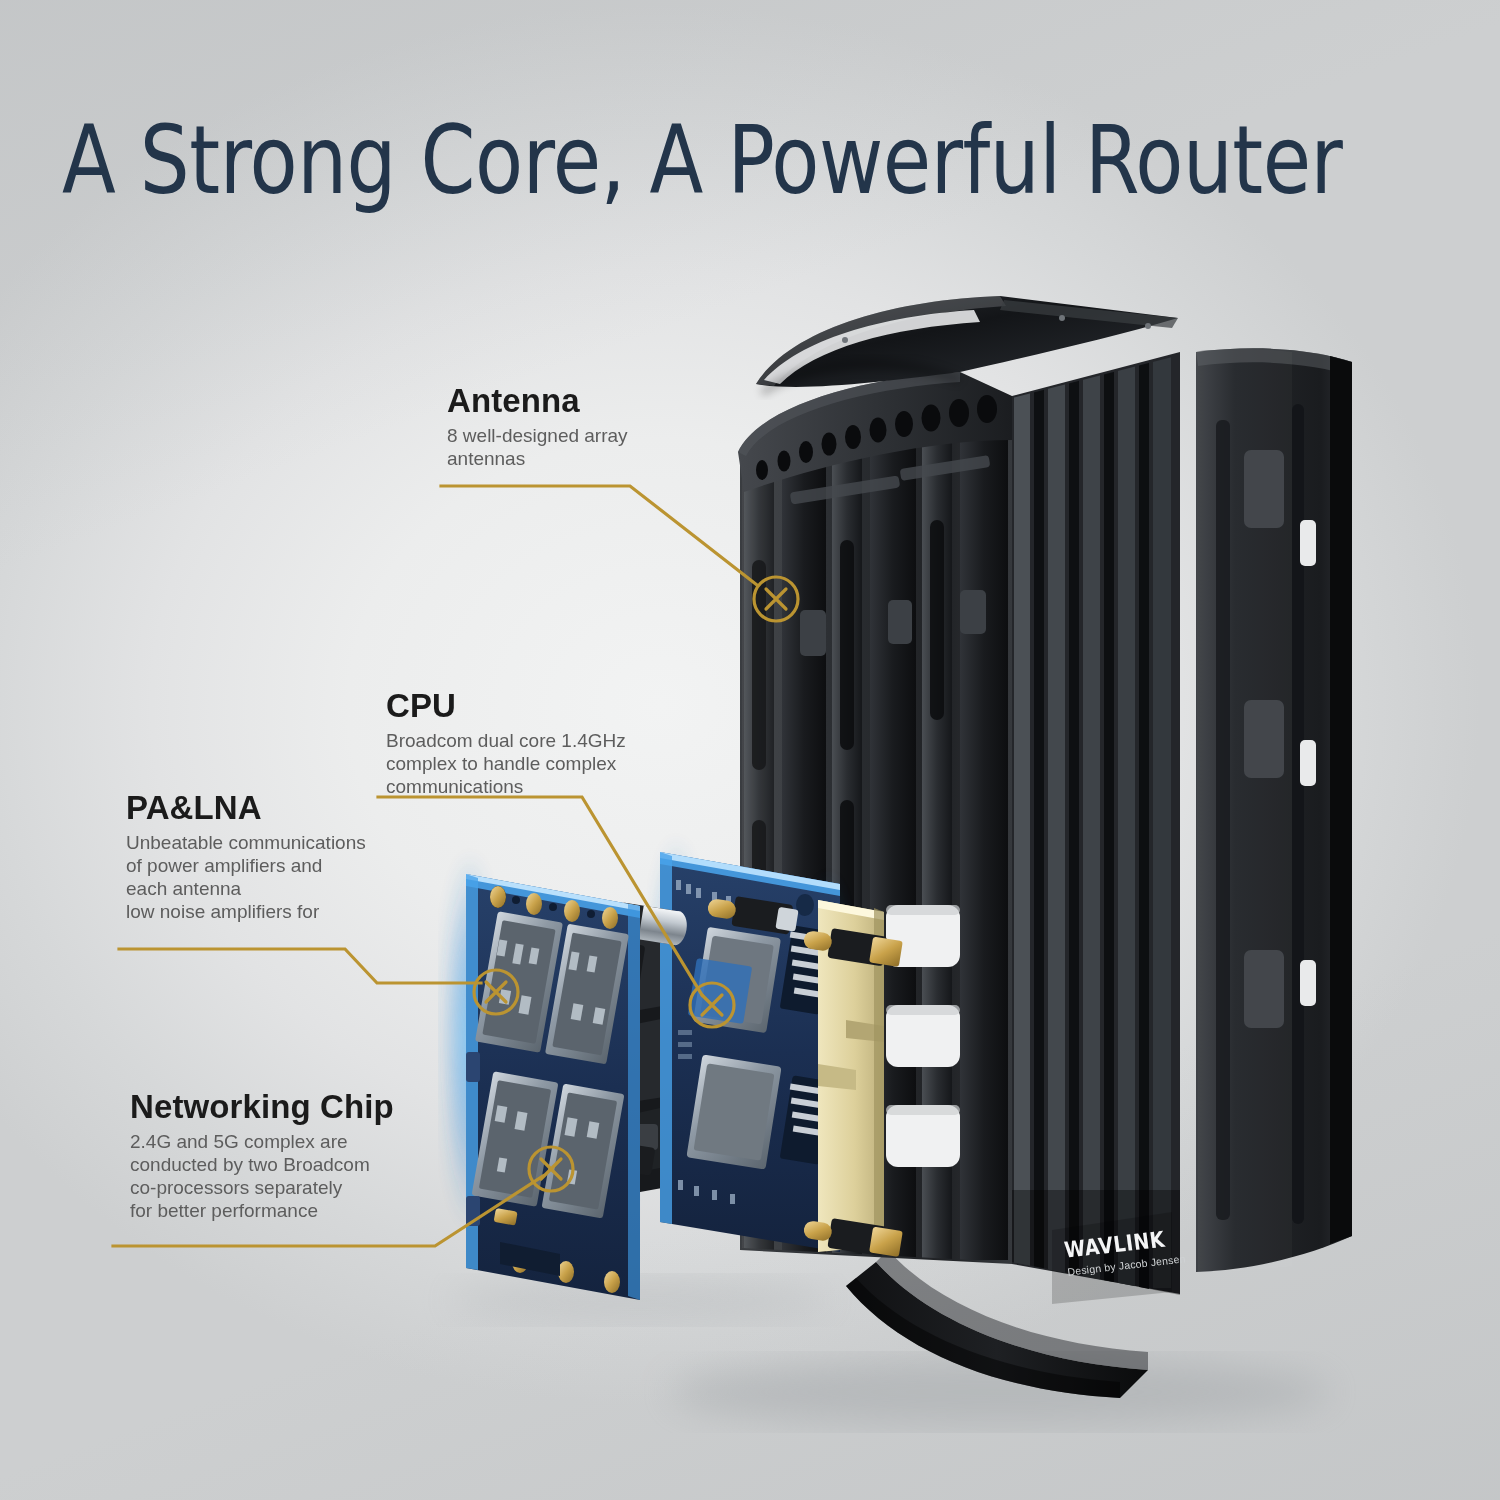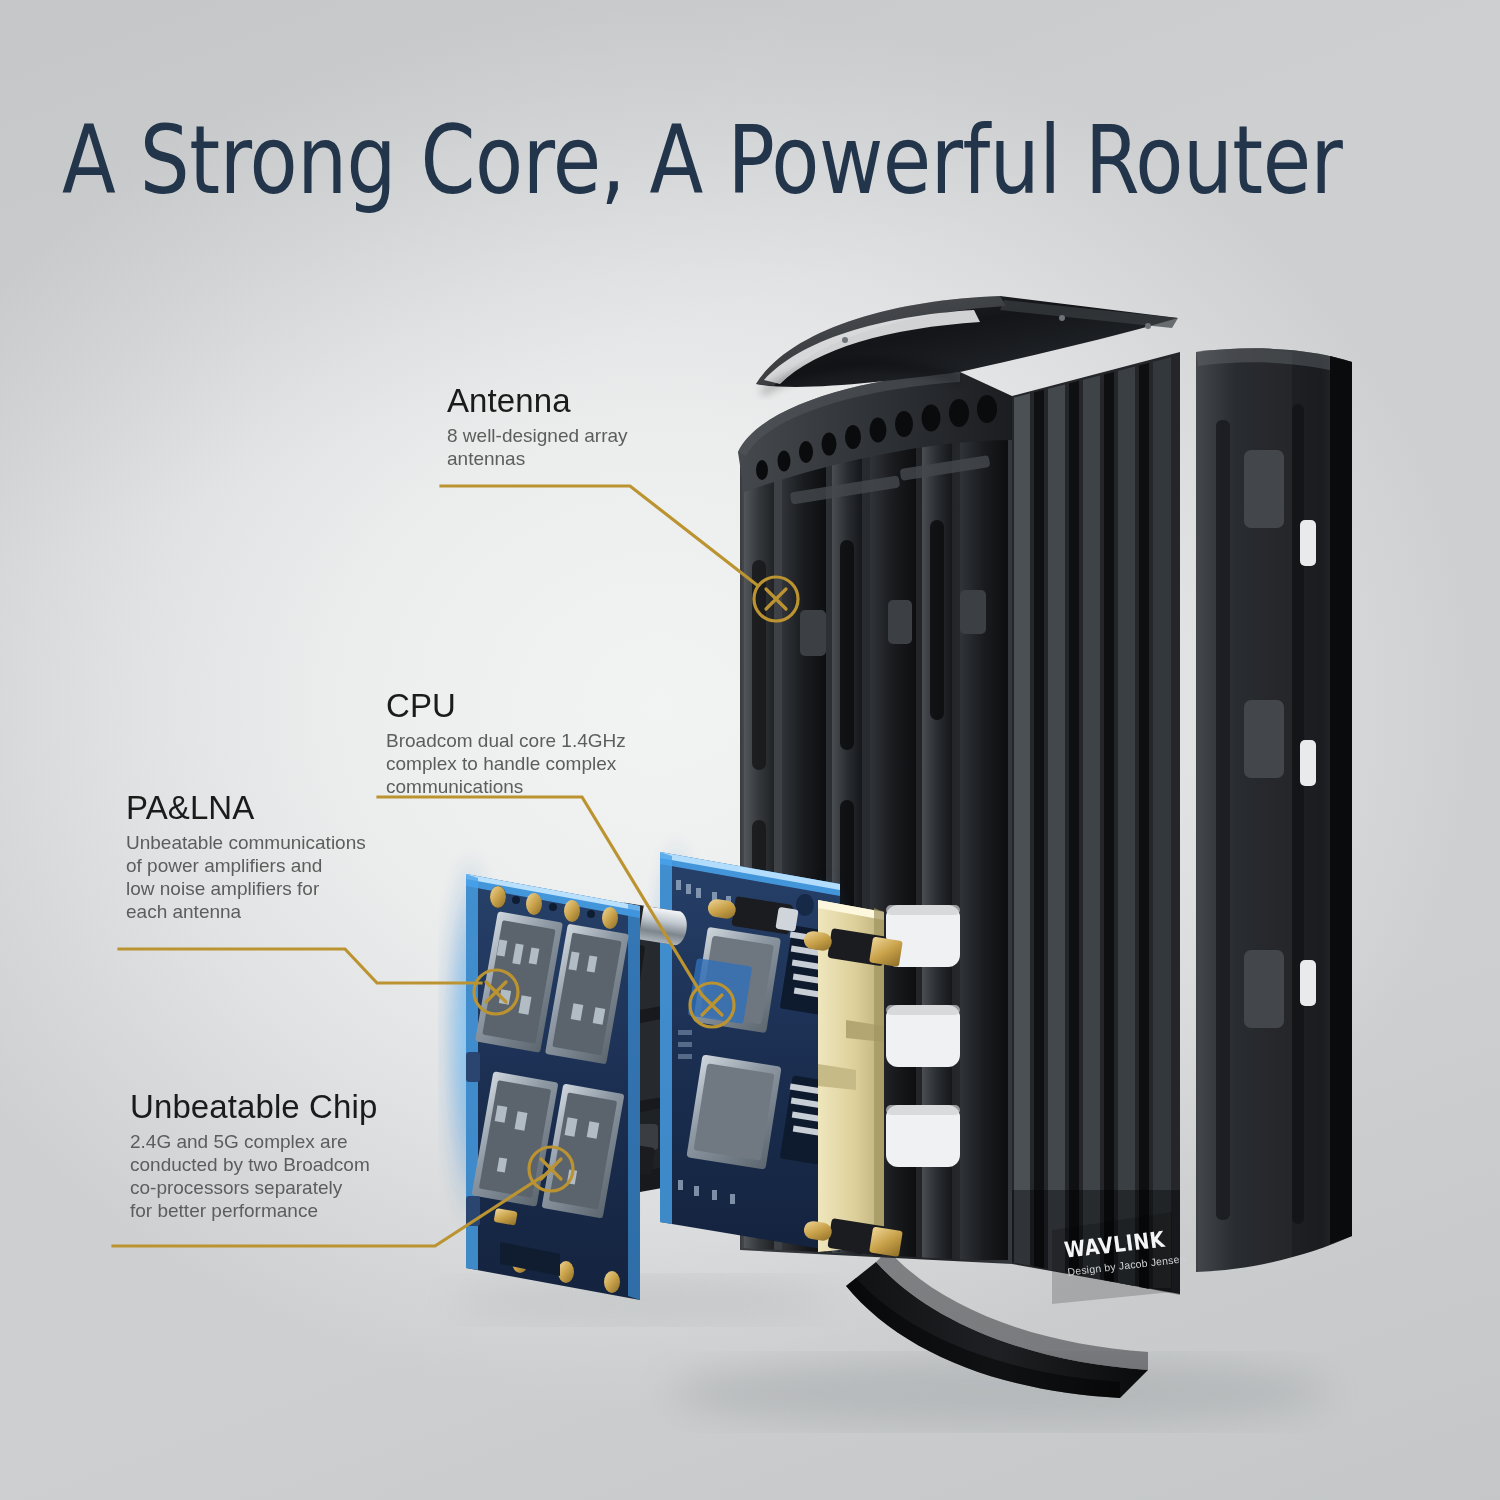"Antenna" .c-head { font-weight: 400 -> 700 }
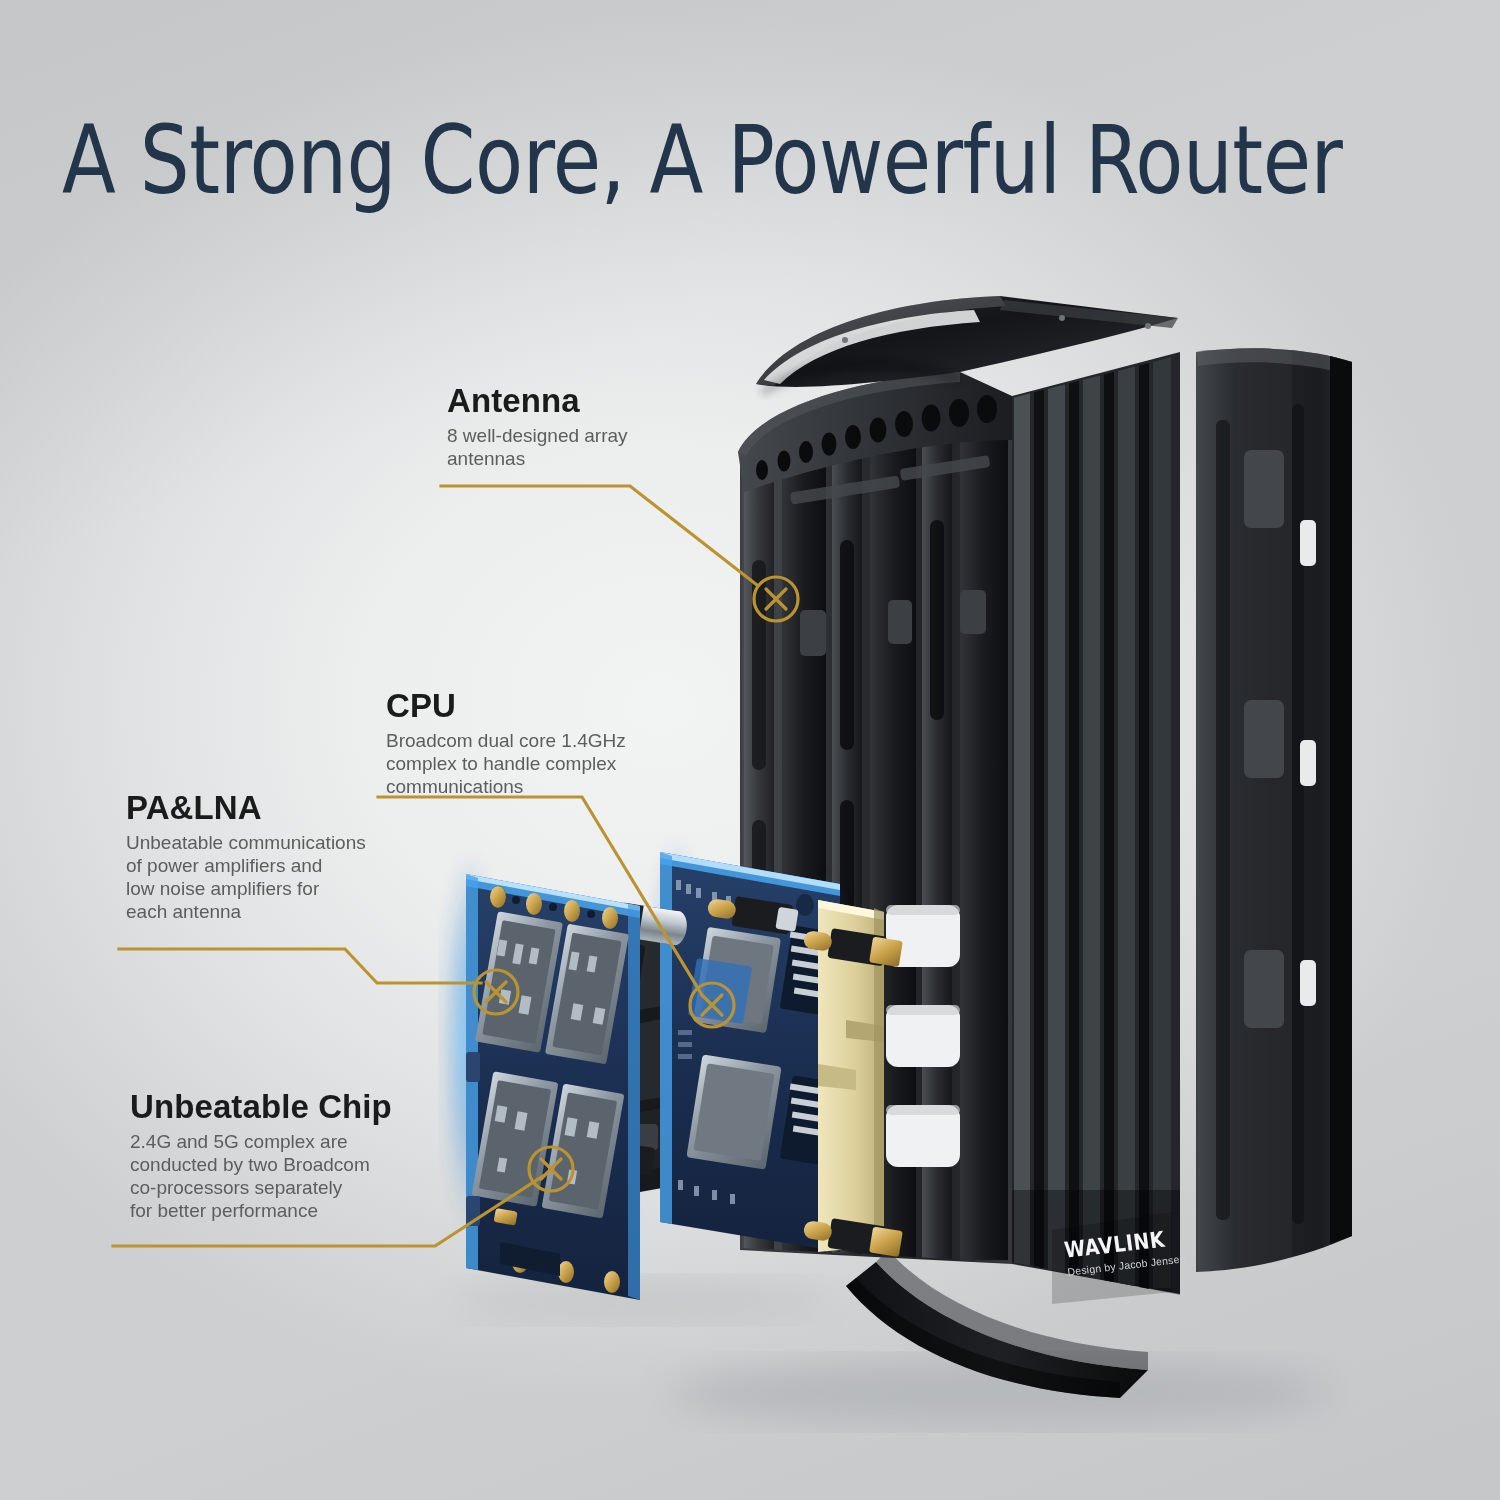"low noise amplifiers for" div { order: before "each antenna" -> after "each antenna" }
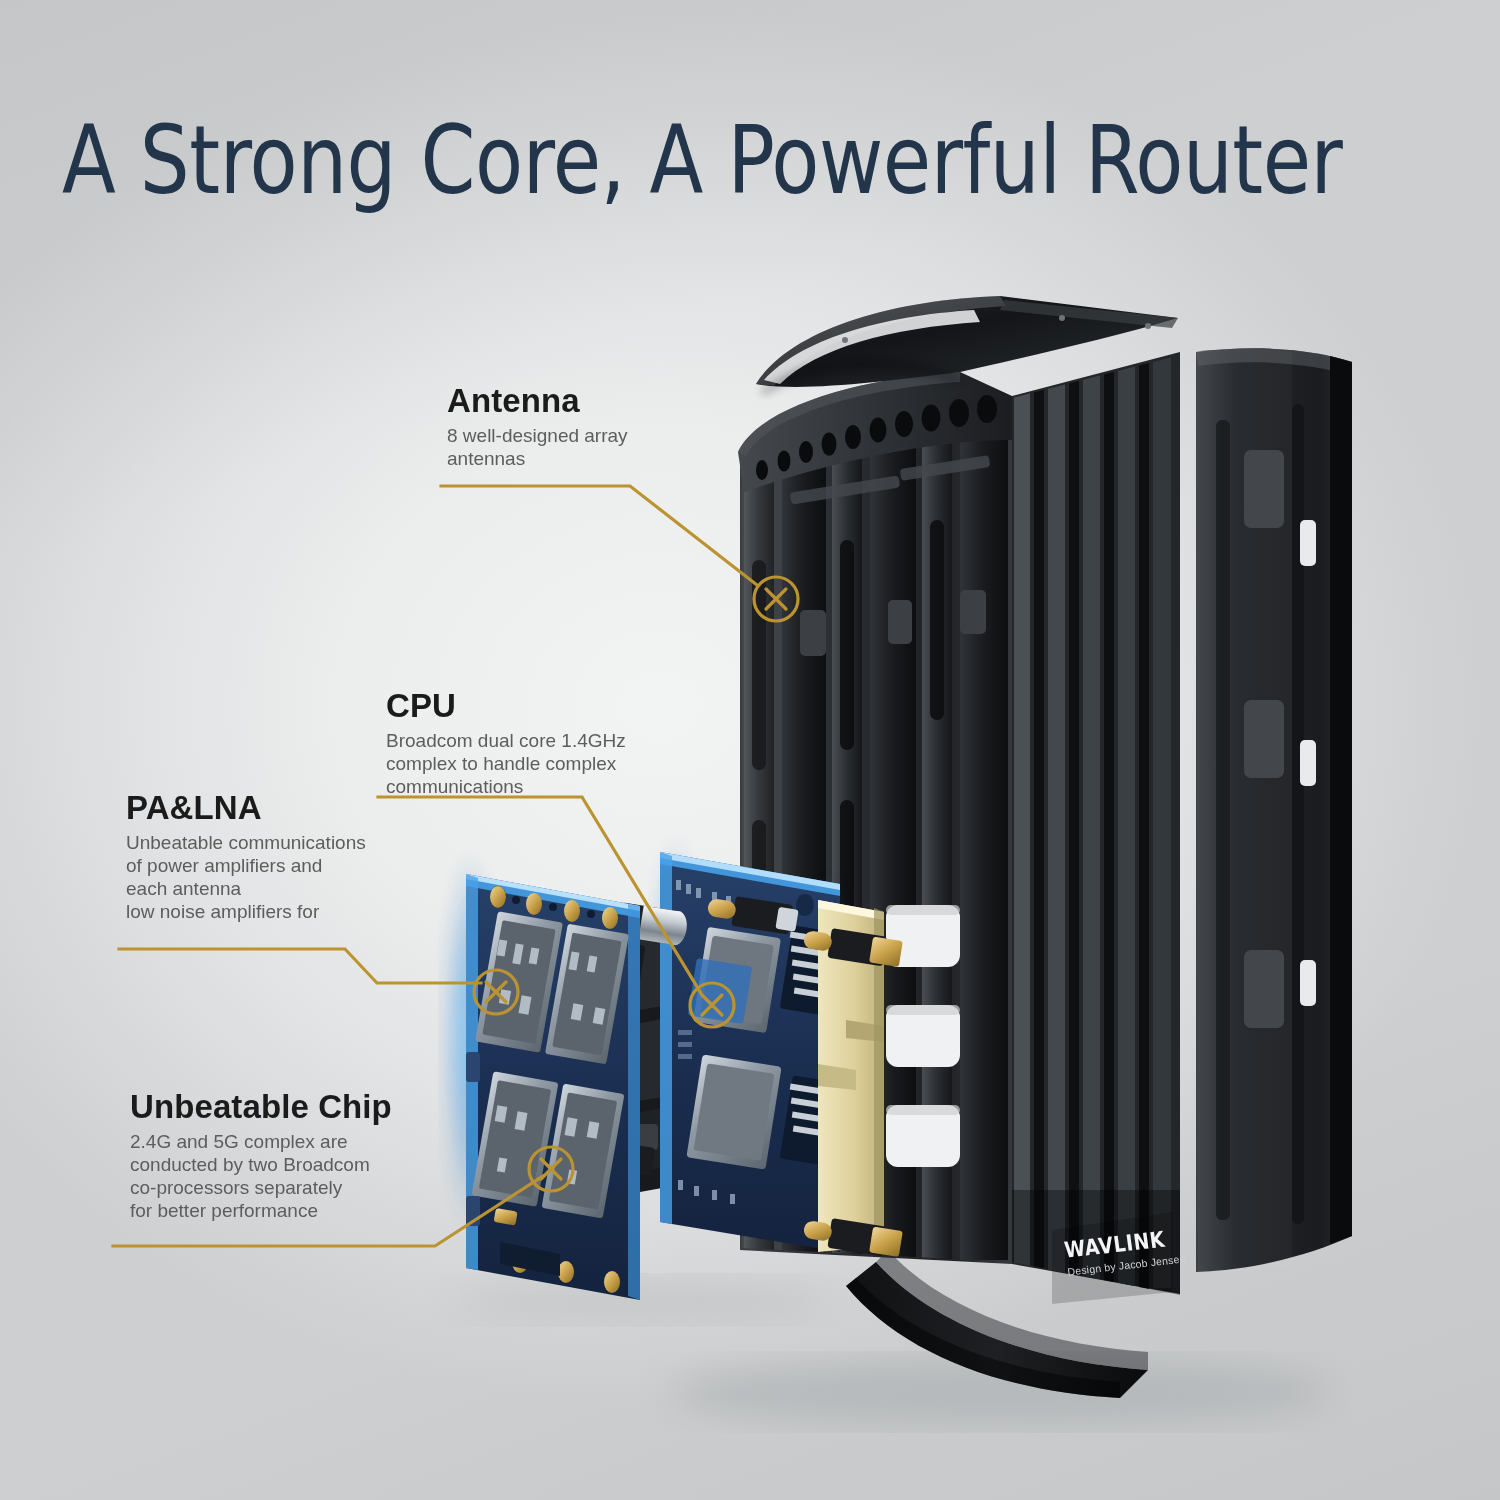"Unbeatable Chip" div.c-head { text: Unbeatable -> Networking }
